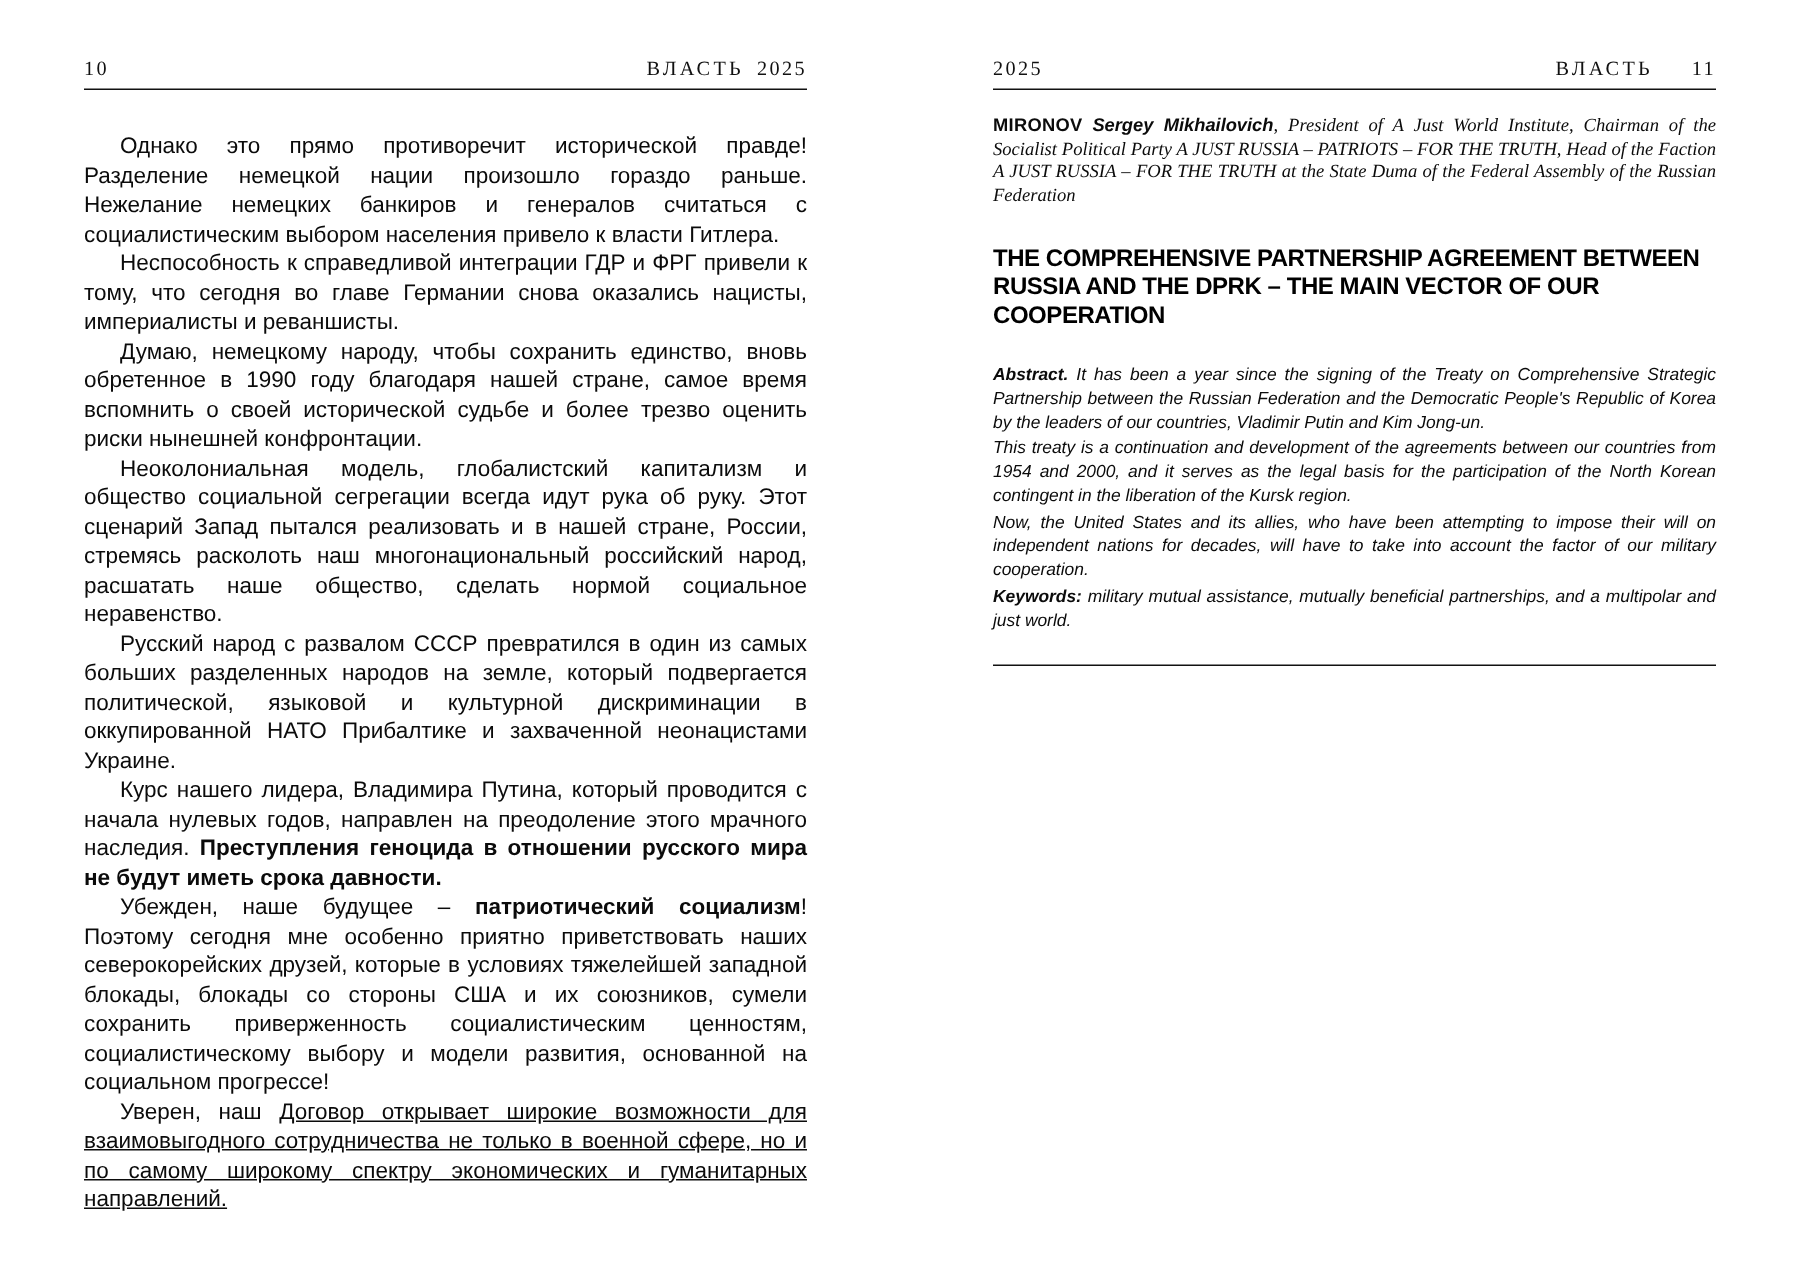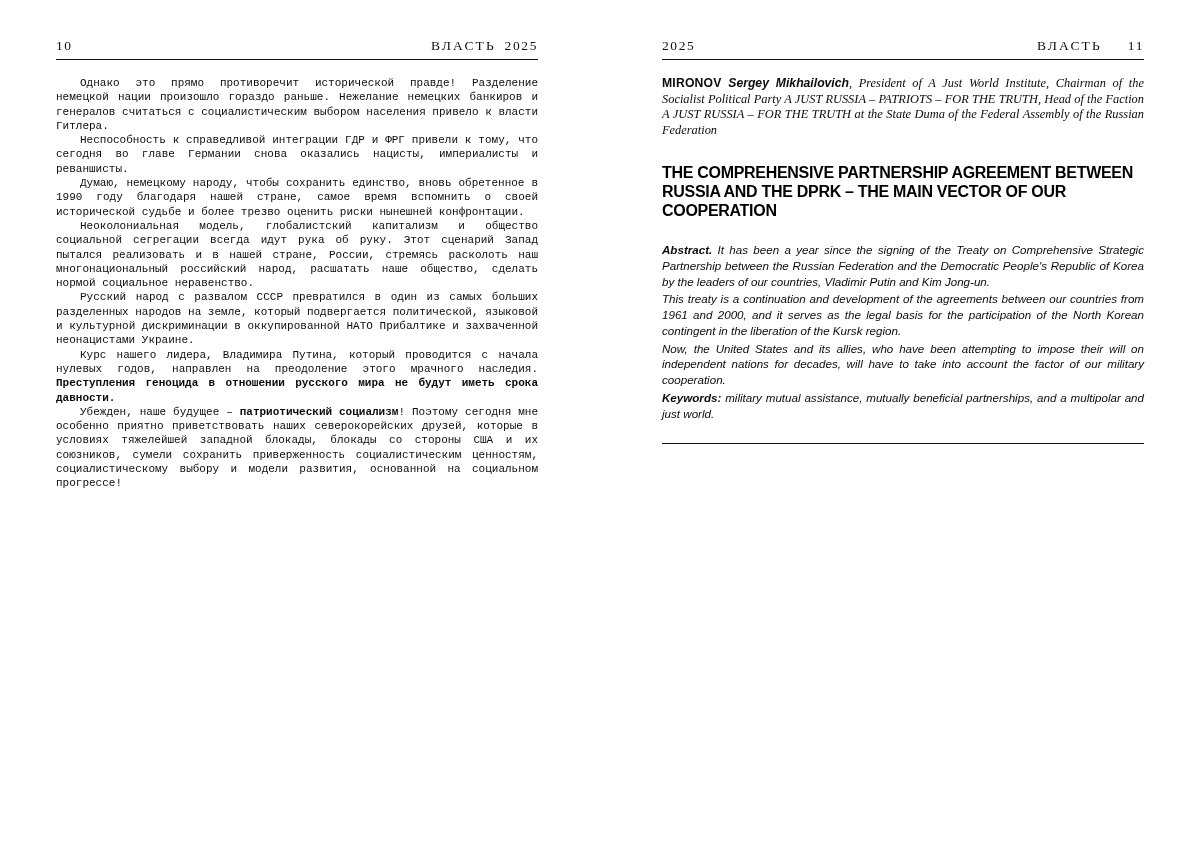"Однако это прямо противоречит" .body-text { font-family: Liberation Mono, monospace -> Liberation Sans, sans-serif; font-size: 11px -> 15px; margin-top: 16px -> 28px }
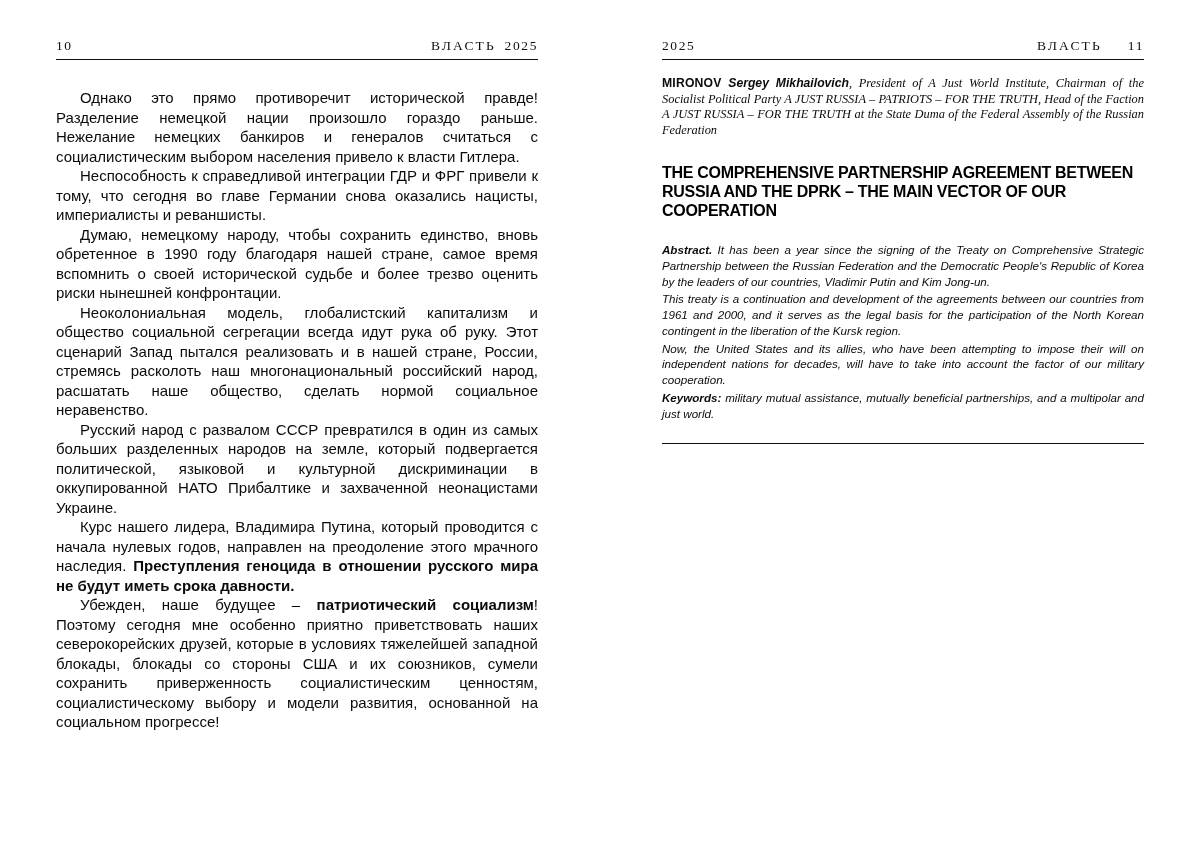"This treaty is a continuation" p { text: 1961 -> 1954 }
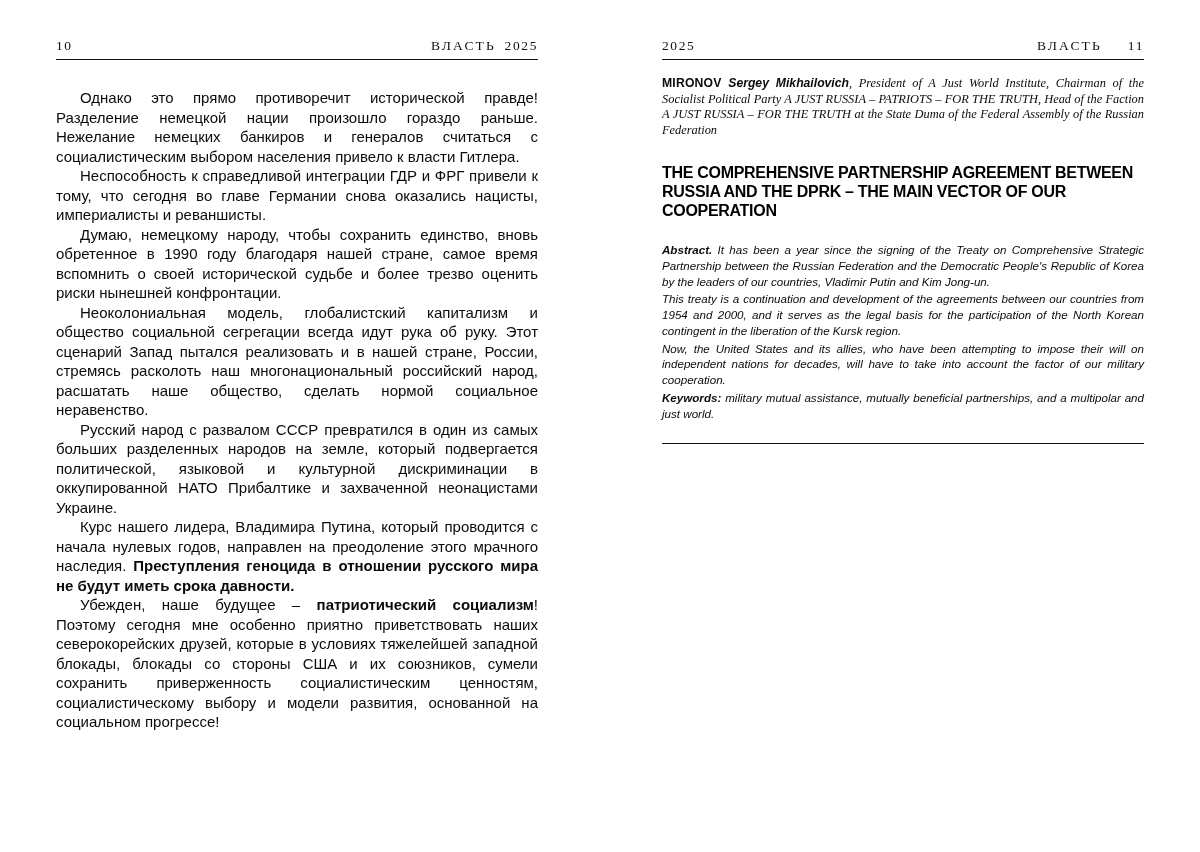"Уверен, наш Договор открывает широкие" p { html: none -> <p><span>Уверен, наш </span><span>Договор открывает широкие возможности для взаимовыгодного сотрудничества не только в военной сфере, но и по самому широкому спектру экономических и гуманитарных направлений.</span></p> }
